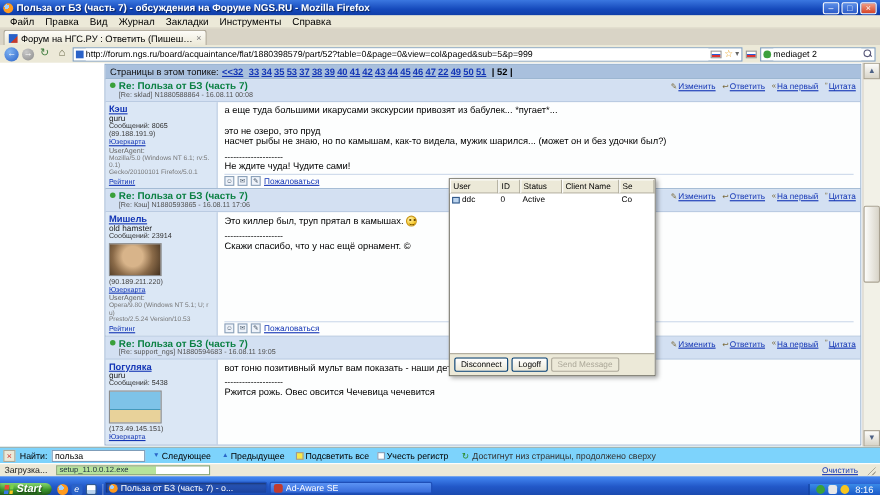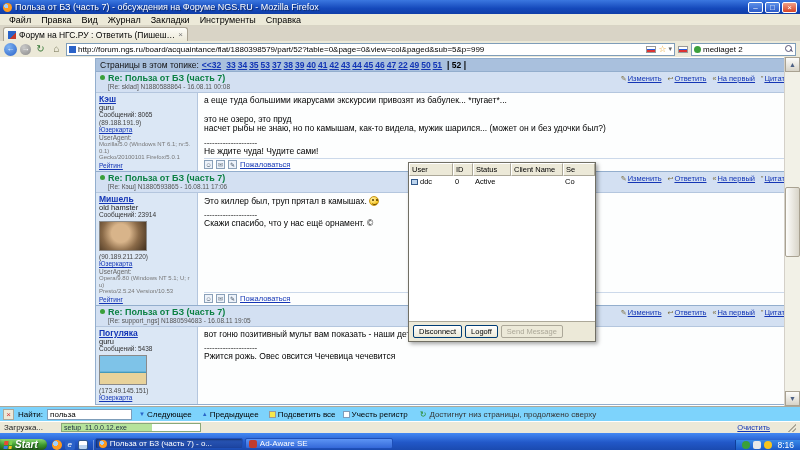"Польза от БЗ (часть 7) - обсуждения" .title-text { font-weight: normal -> bold }
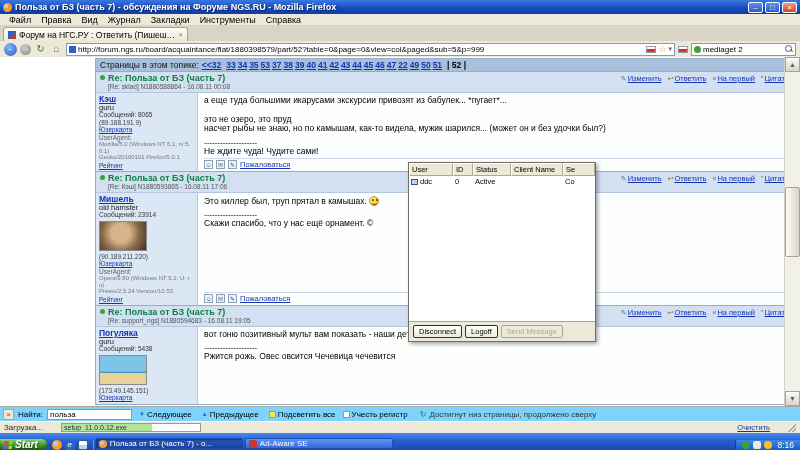"Страницы в этом топике:" .page { right: 6px -> 17px }
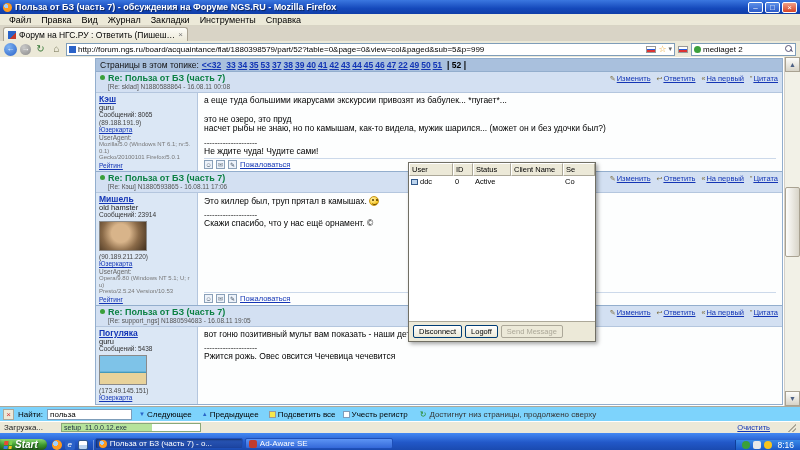"Загрузка..." .statusbar { gap: 18px -> 8px }
